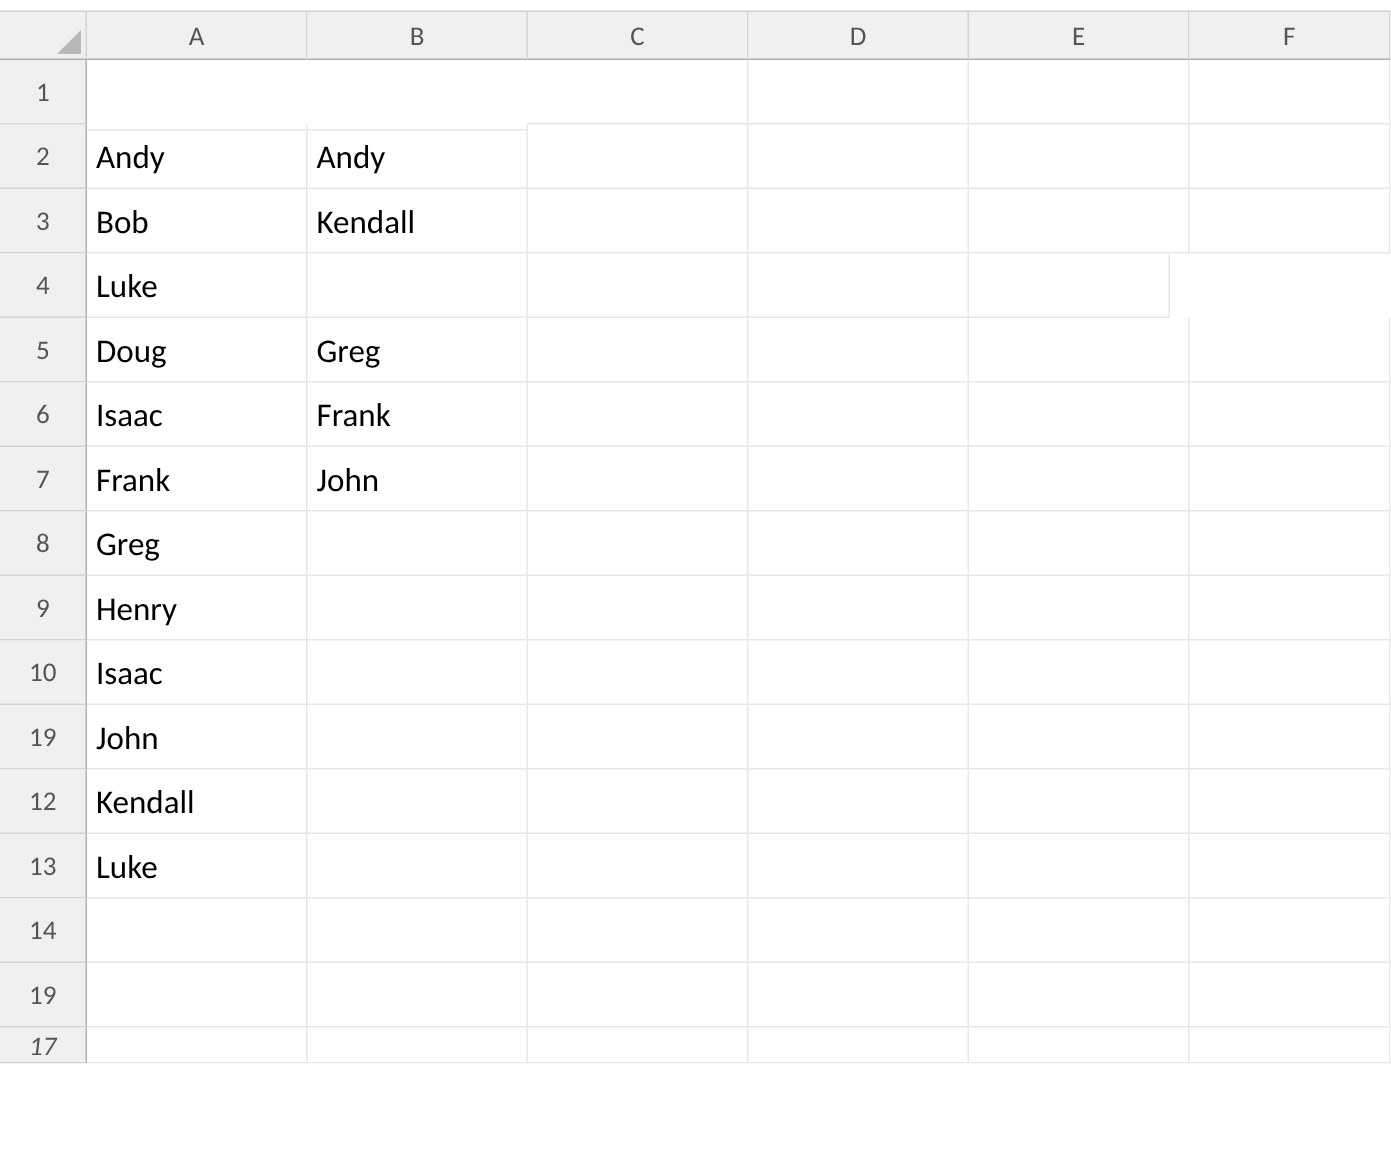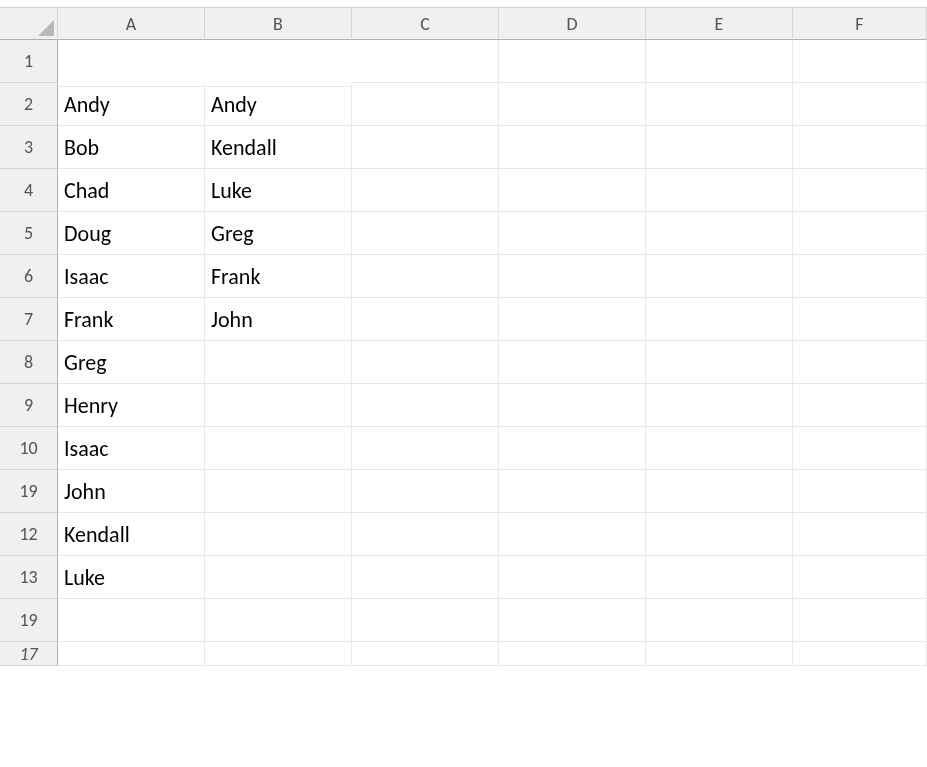"Chad" div.cell { html: <div>Chad</div> -> none }
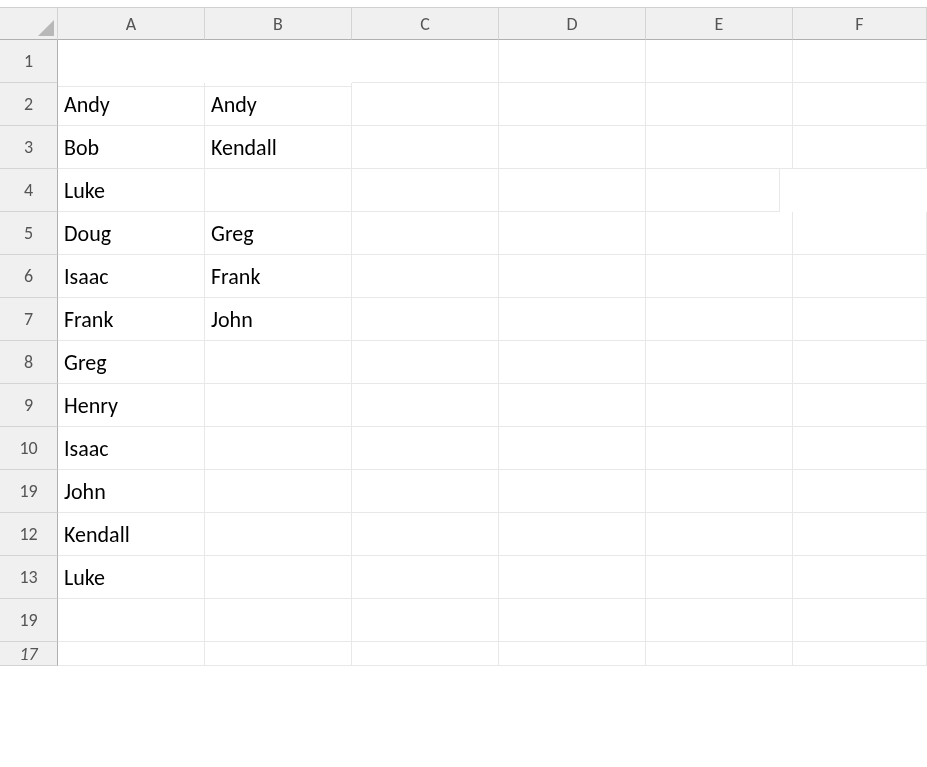"14" div.data-row { html: none -> <div> <div>14</div> <div></div> <div></div> <div></div> <div></div> <div></div> <div></div> </div> }
